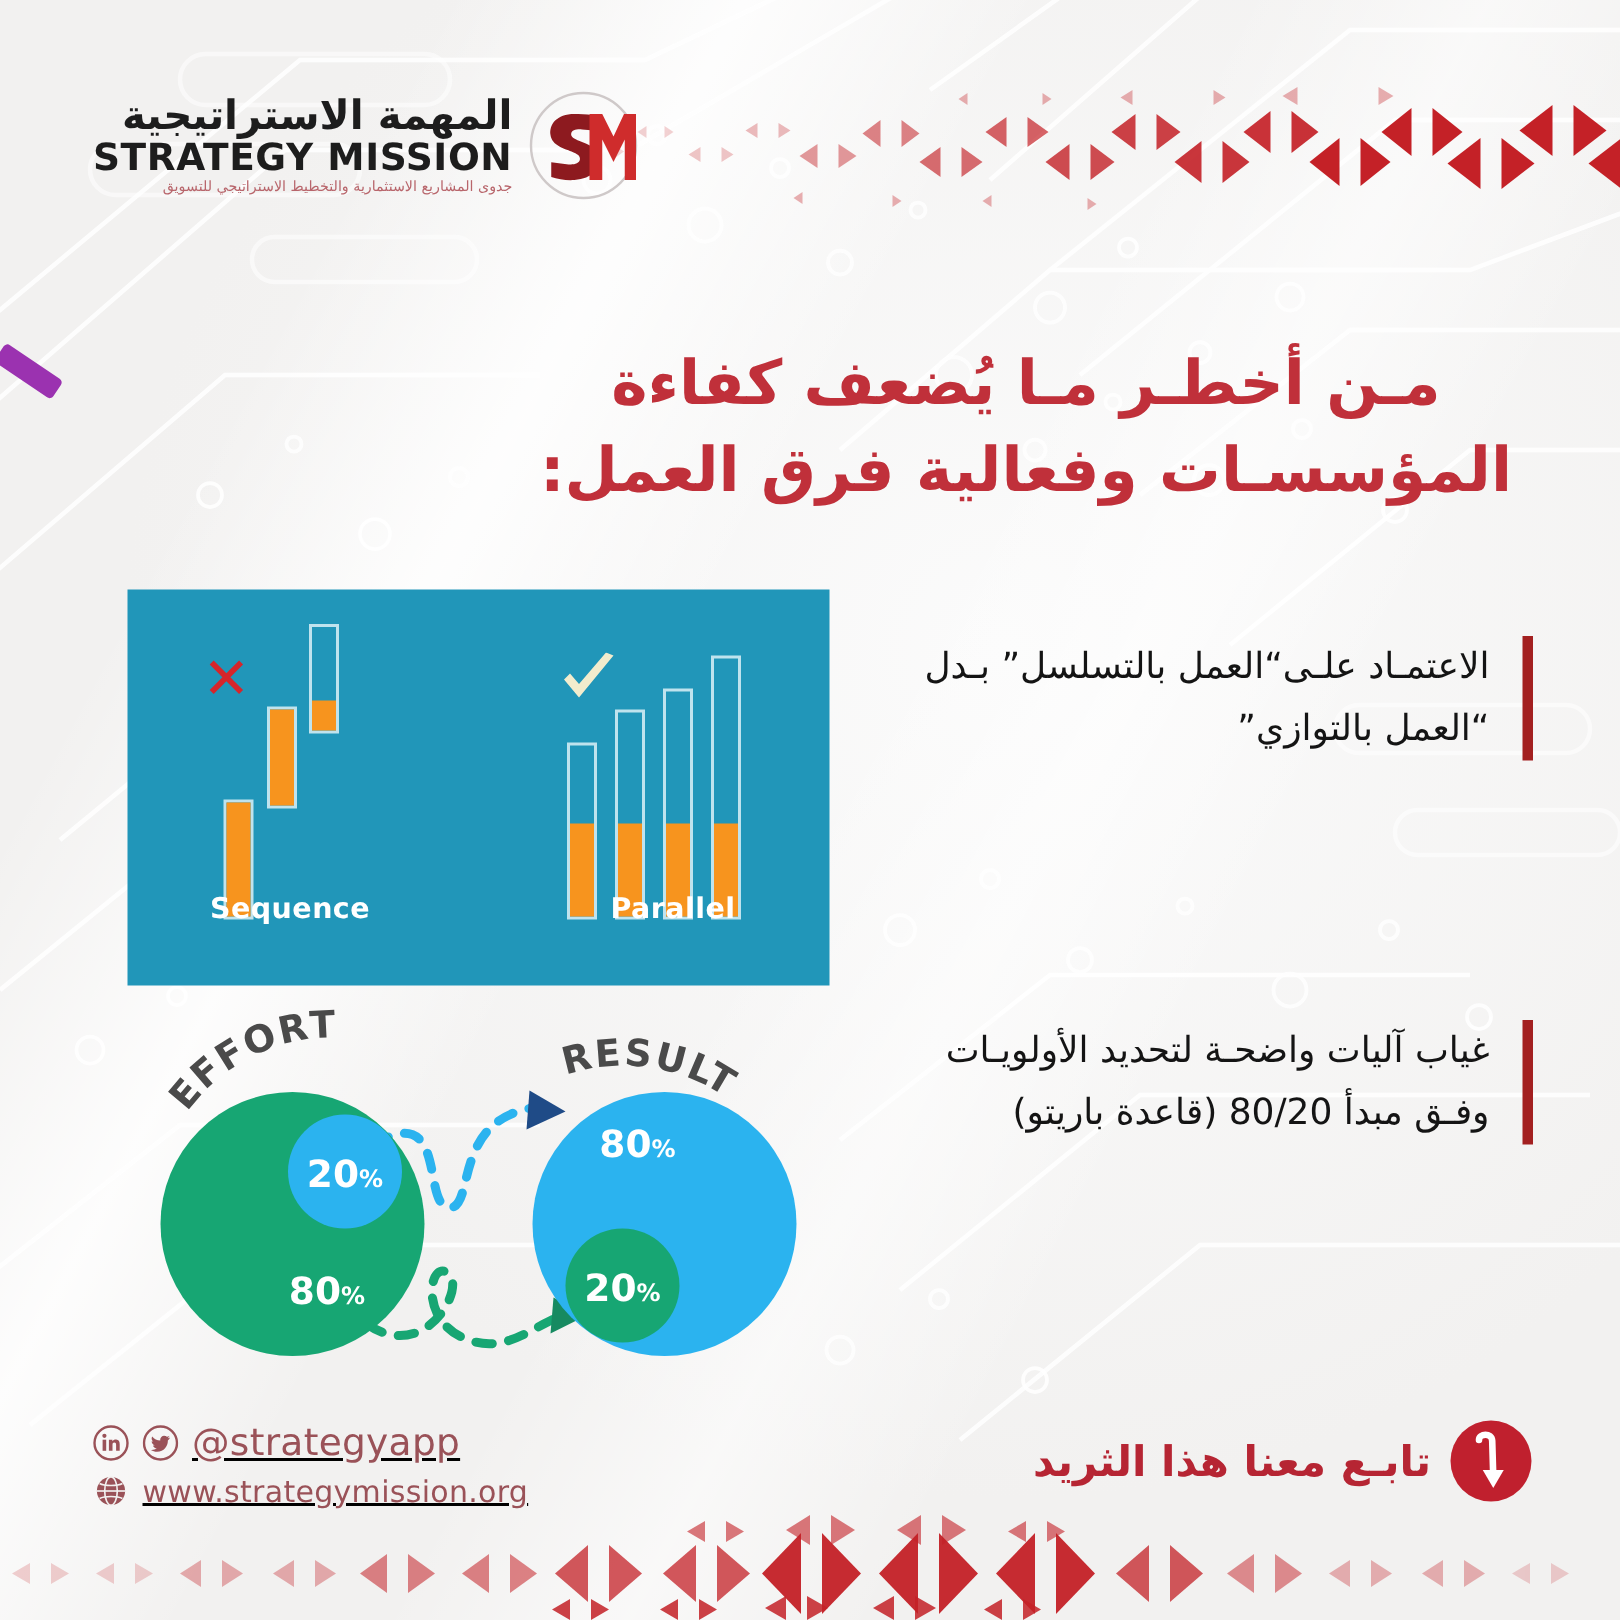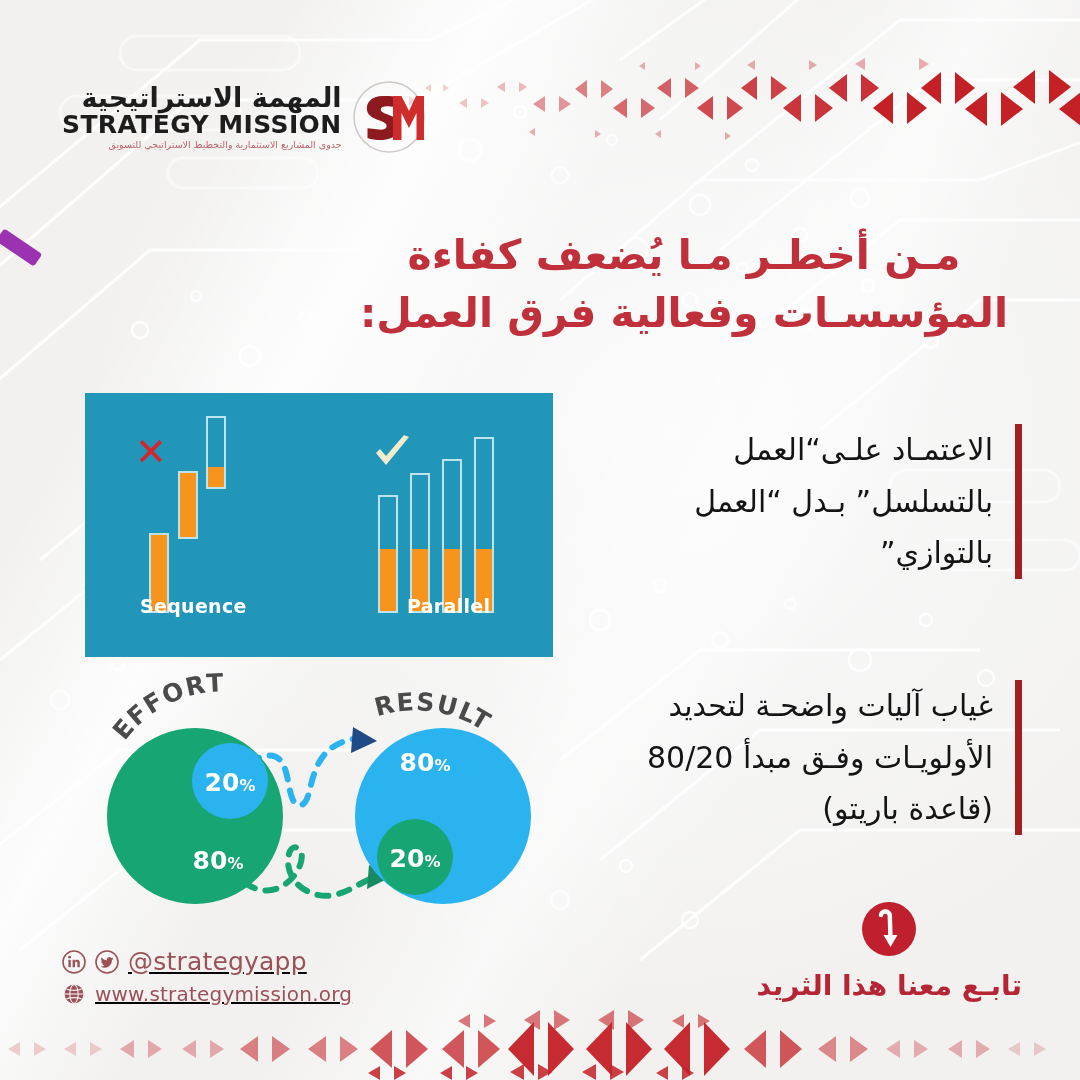"المهمة الاستراتيجية" .logo { margin-top: 20px -> none }
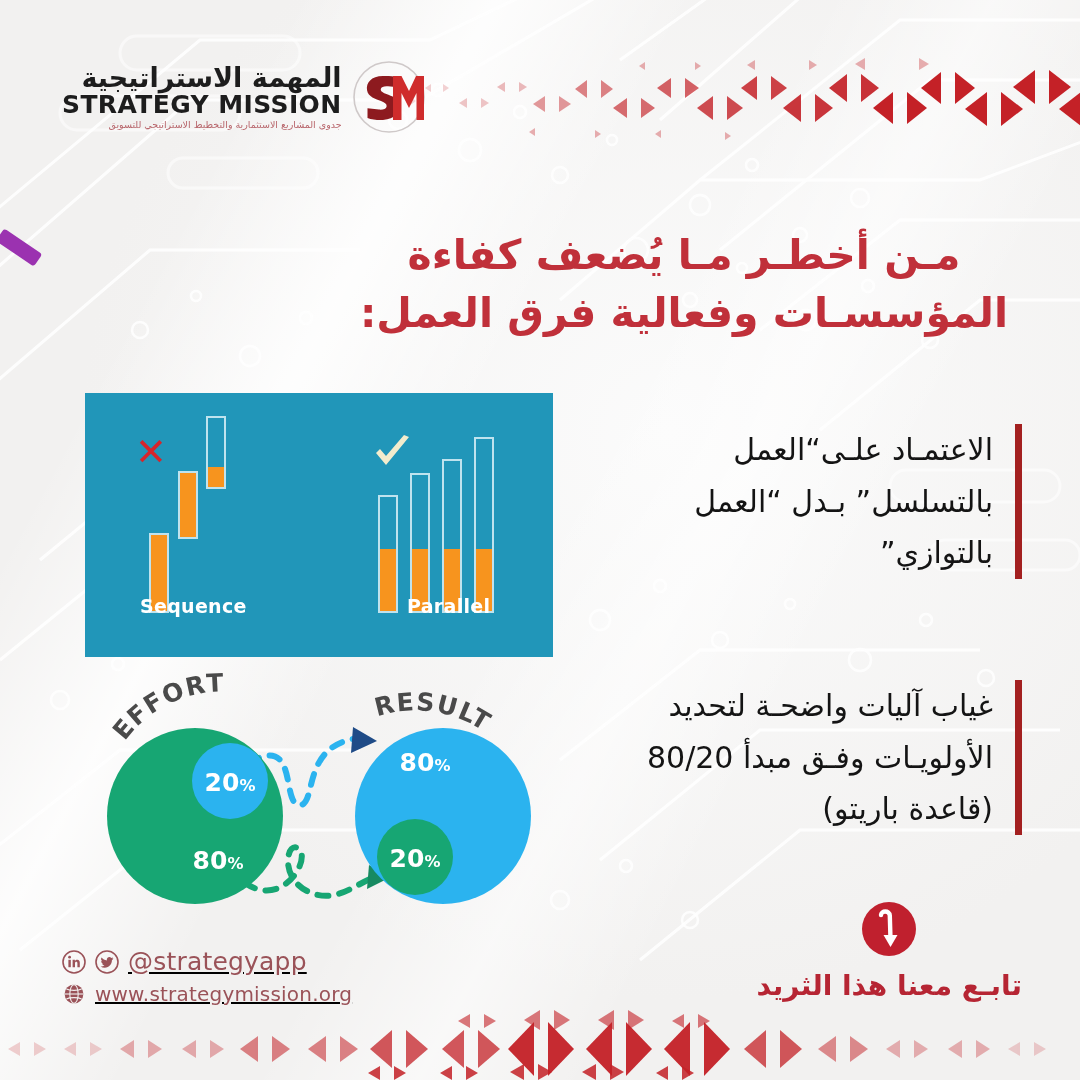"الاعتمـاد علـى“العمل بالتسلسل” بـدل" .bullet-text { font-size: 30px -> 24px }
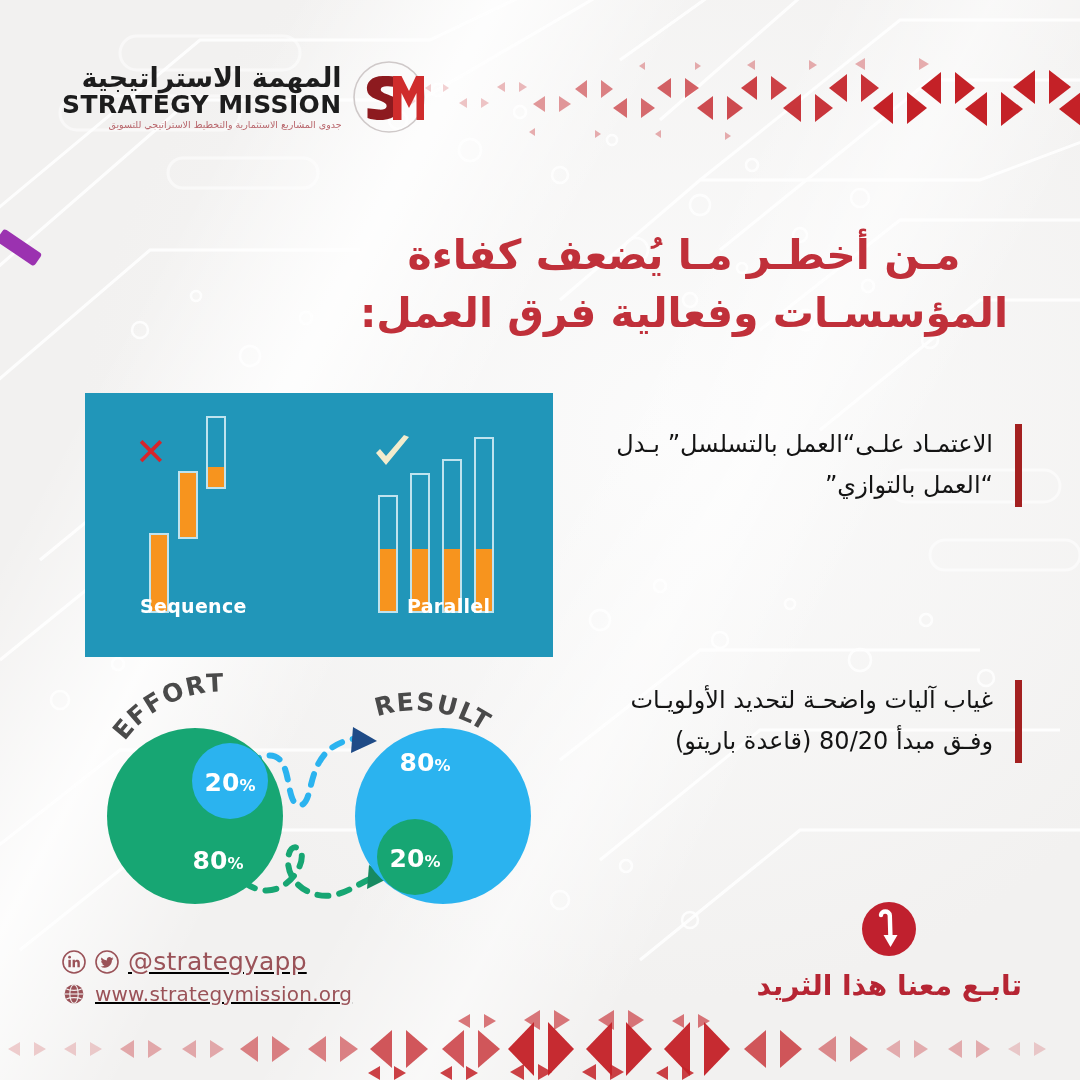"تابـع معنا هذا الثريد" .cta { flex-direction: column -> none }
